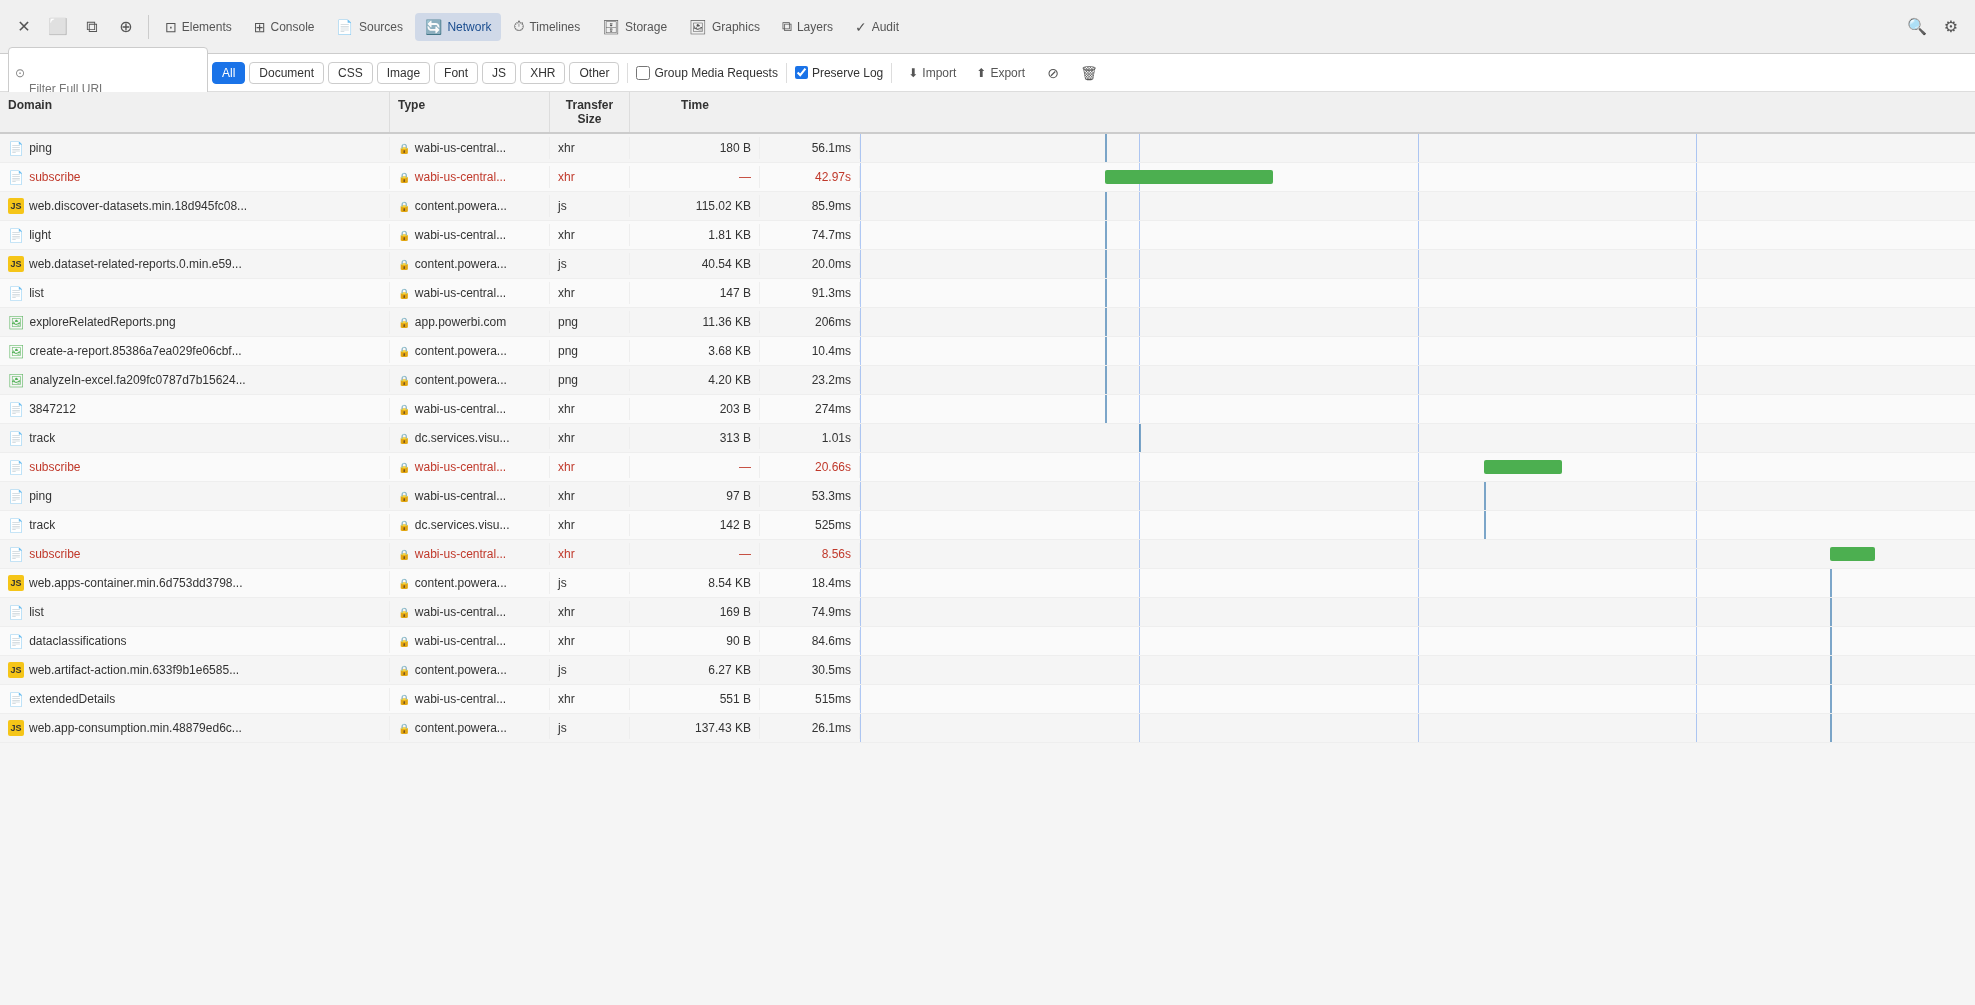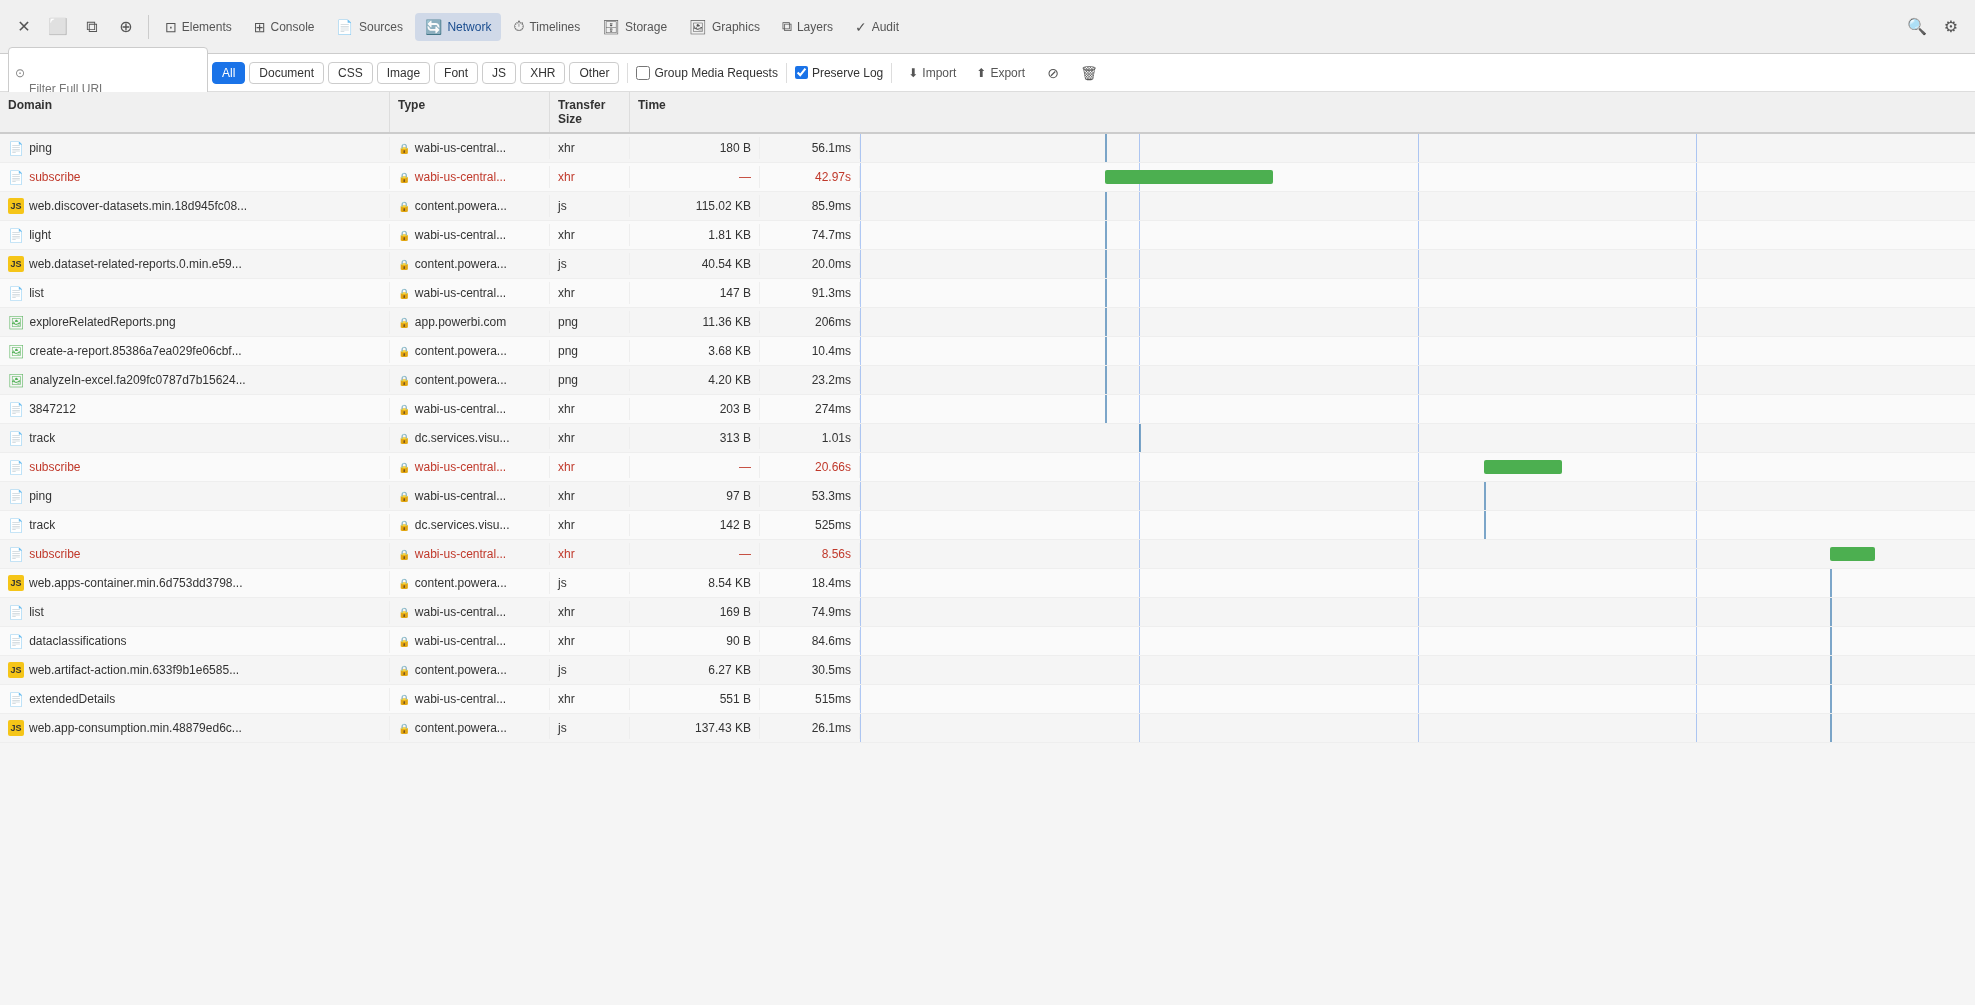"Transfer Size" .tbl-header-cell.right { text-align: left -> center }
